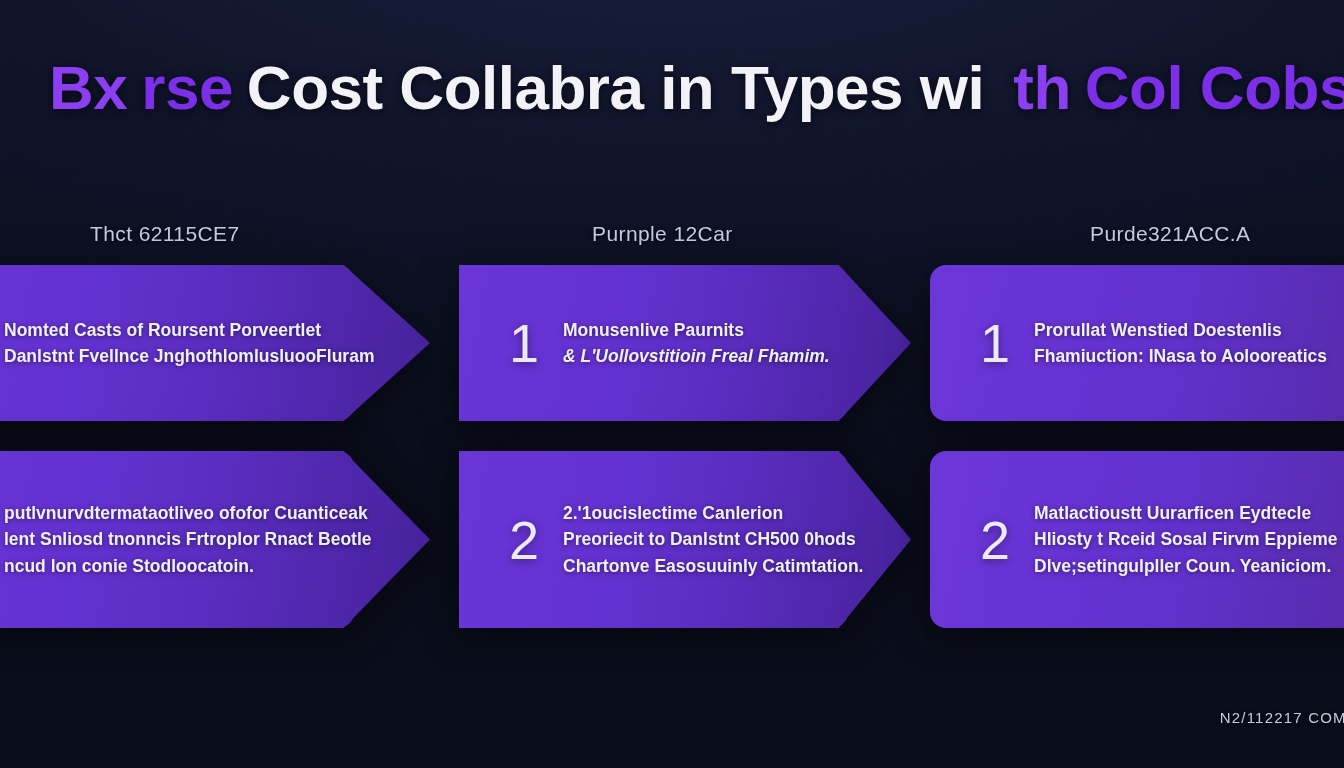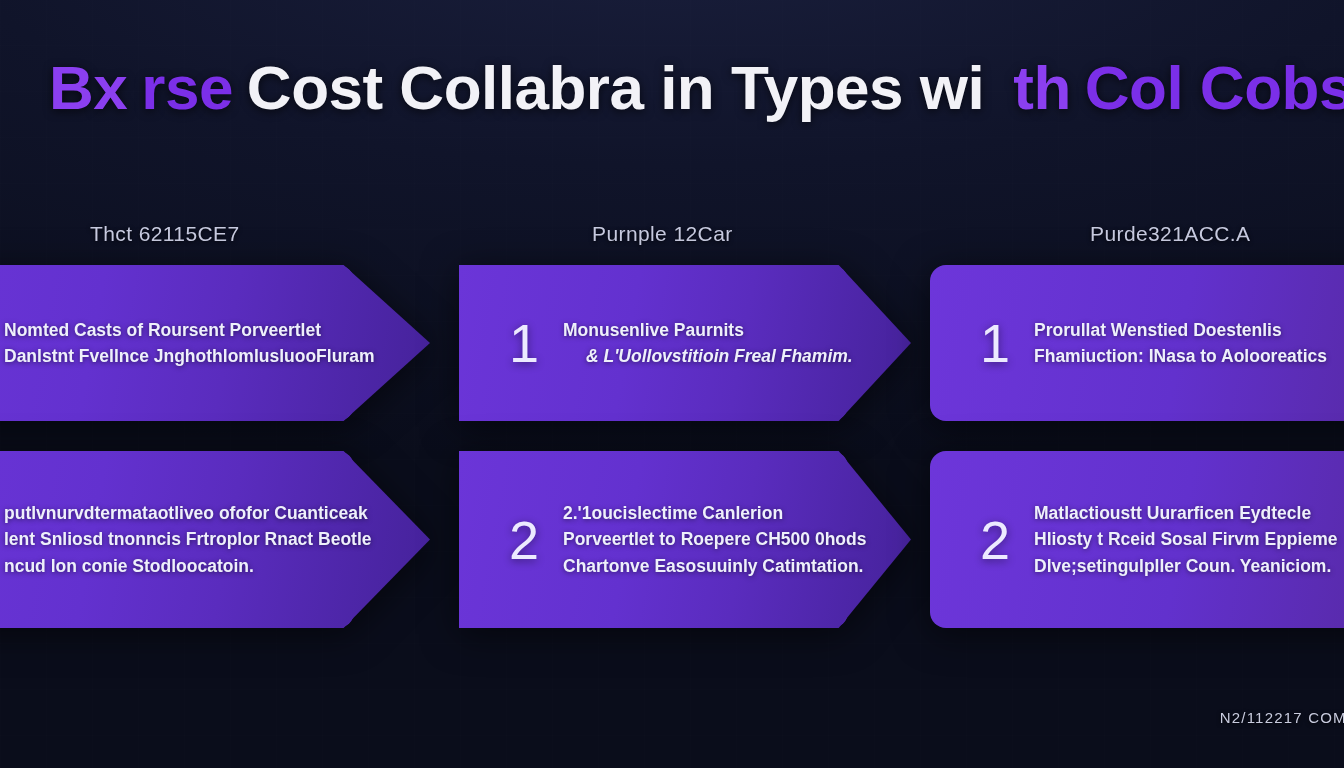"& L'Uollovstitioin Freal Fhamim." .card-text .ital { margin-left: 23px -> none }
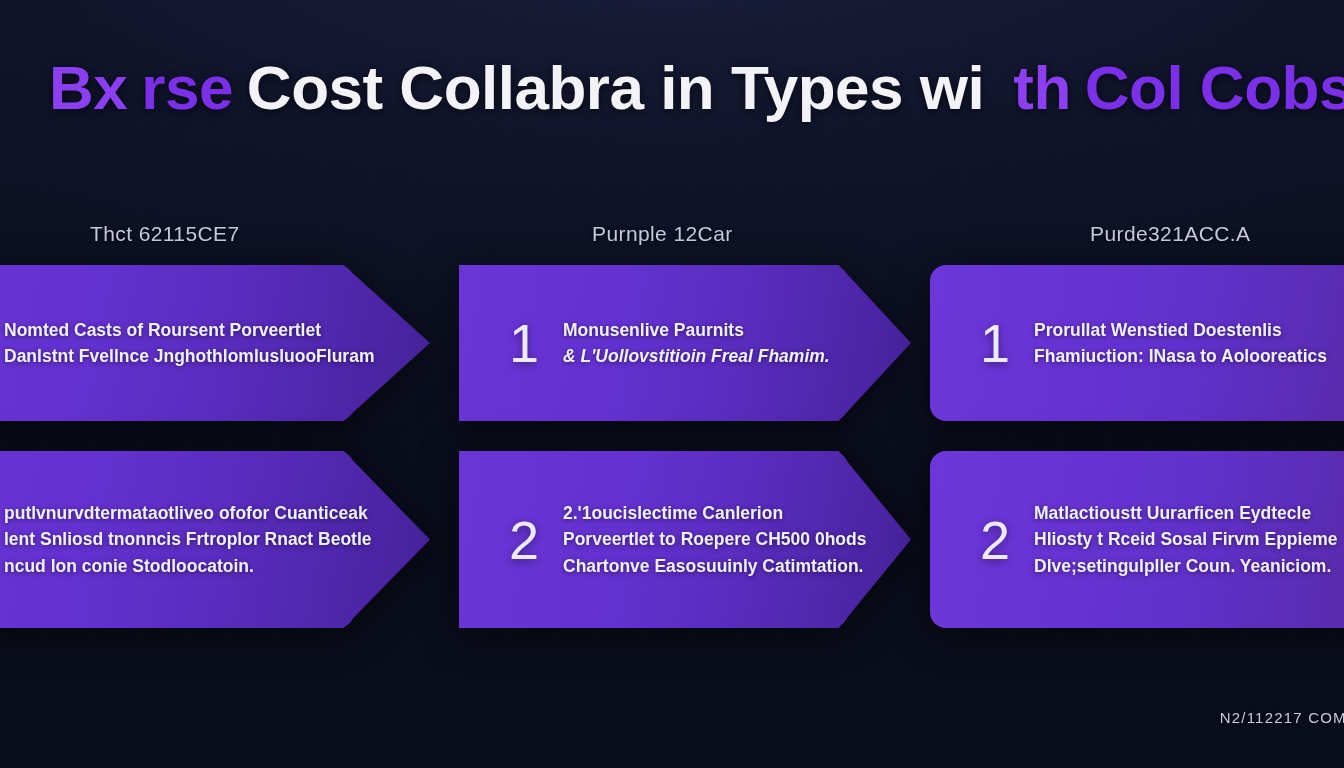"Porveertlet to Roepere CH500 0hods" div { text: Porveertlet to Roepere -> Preoriecit to Danlstnt }
